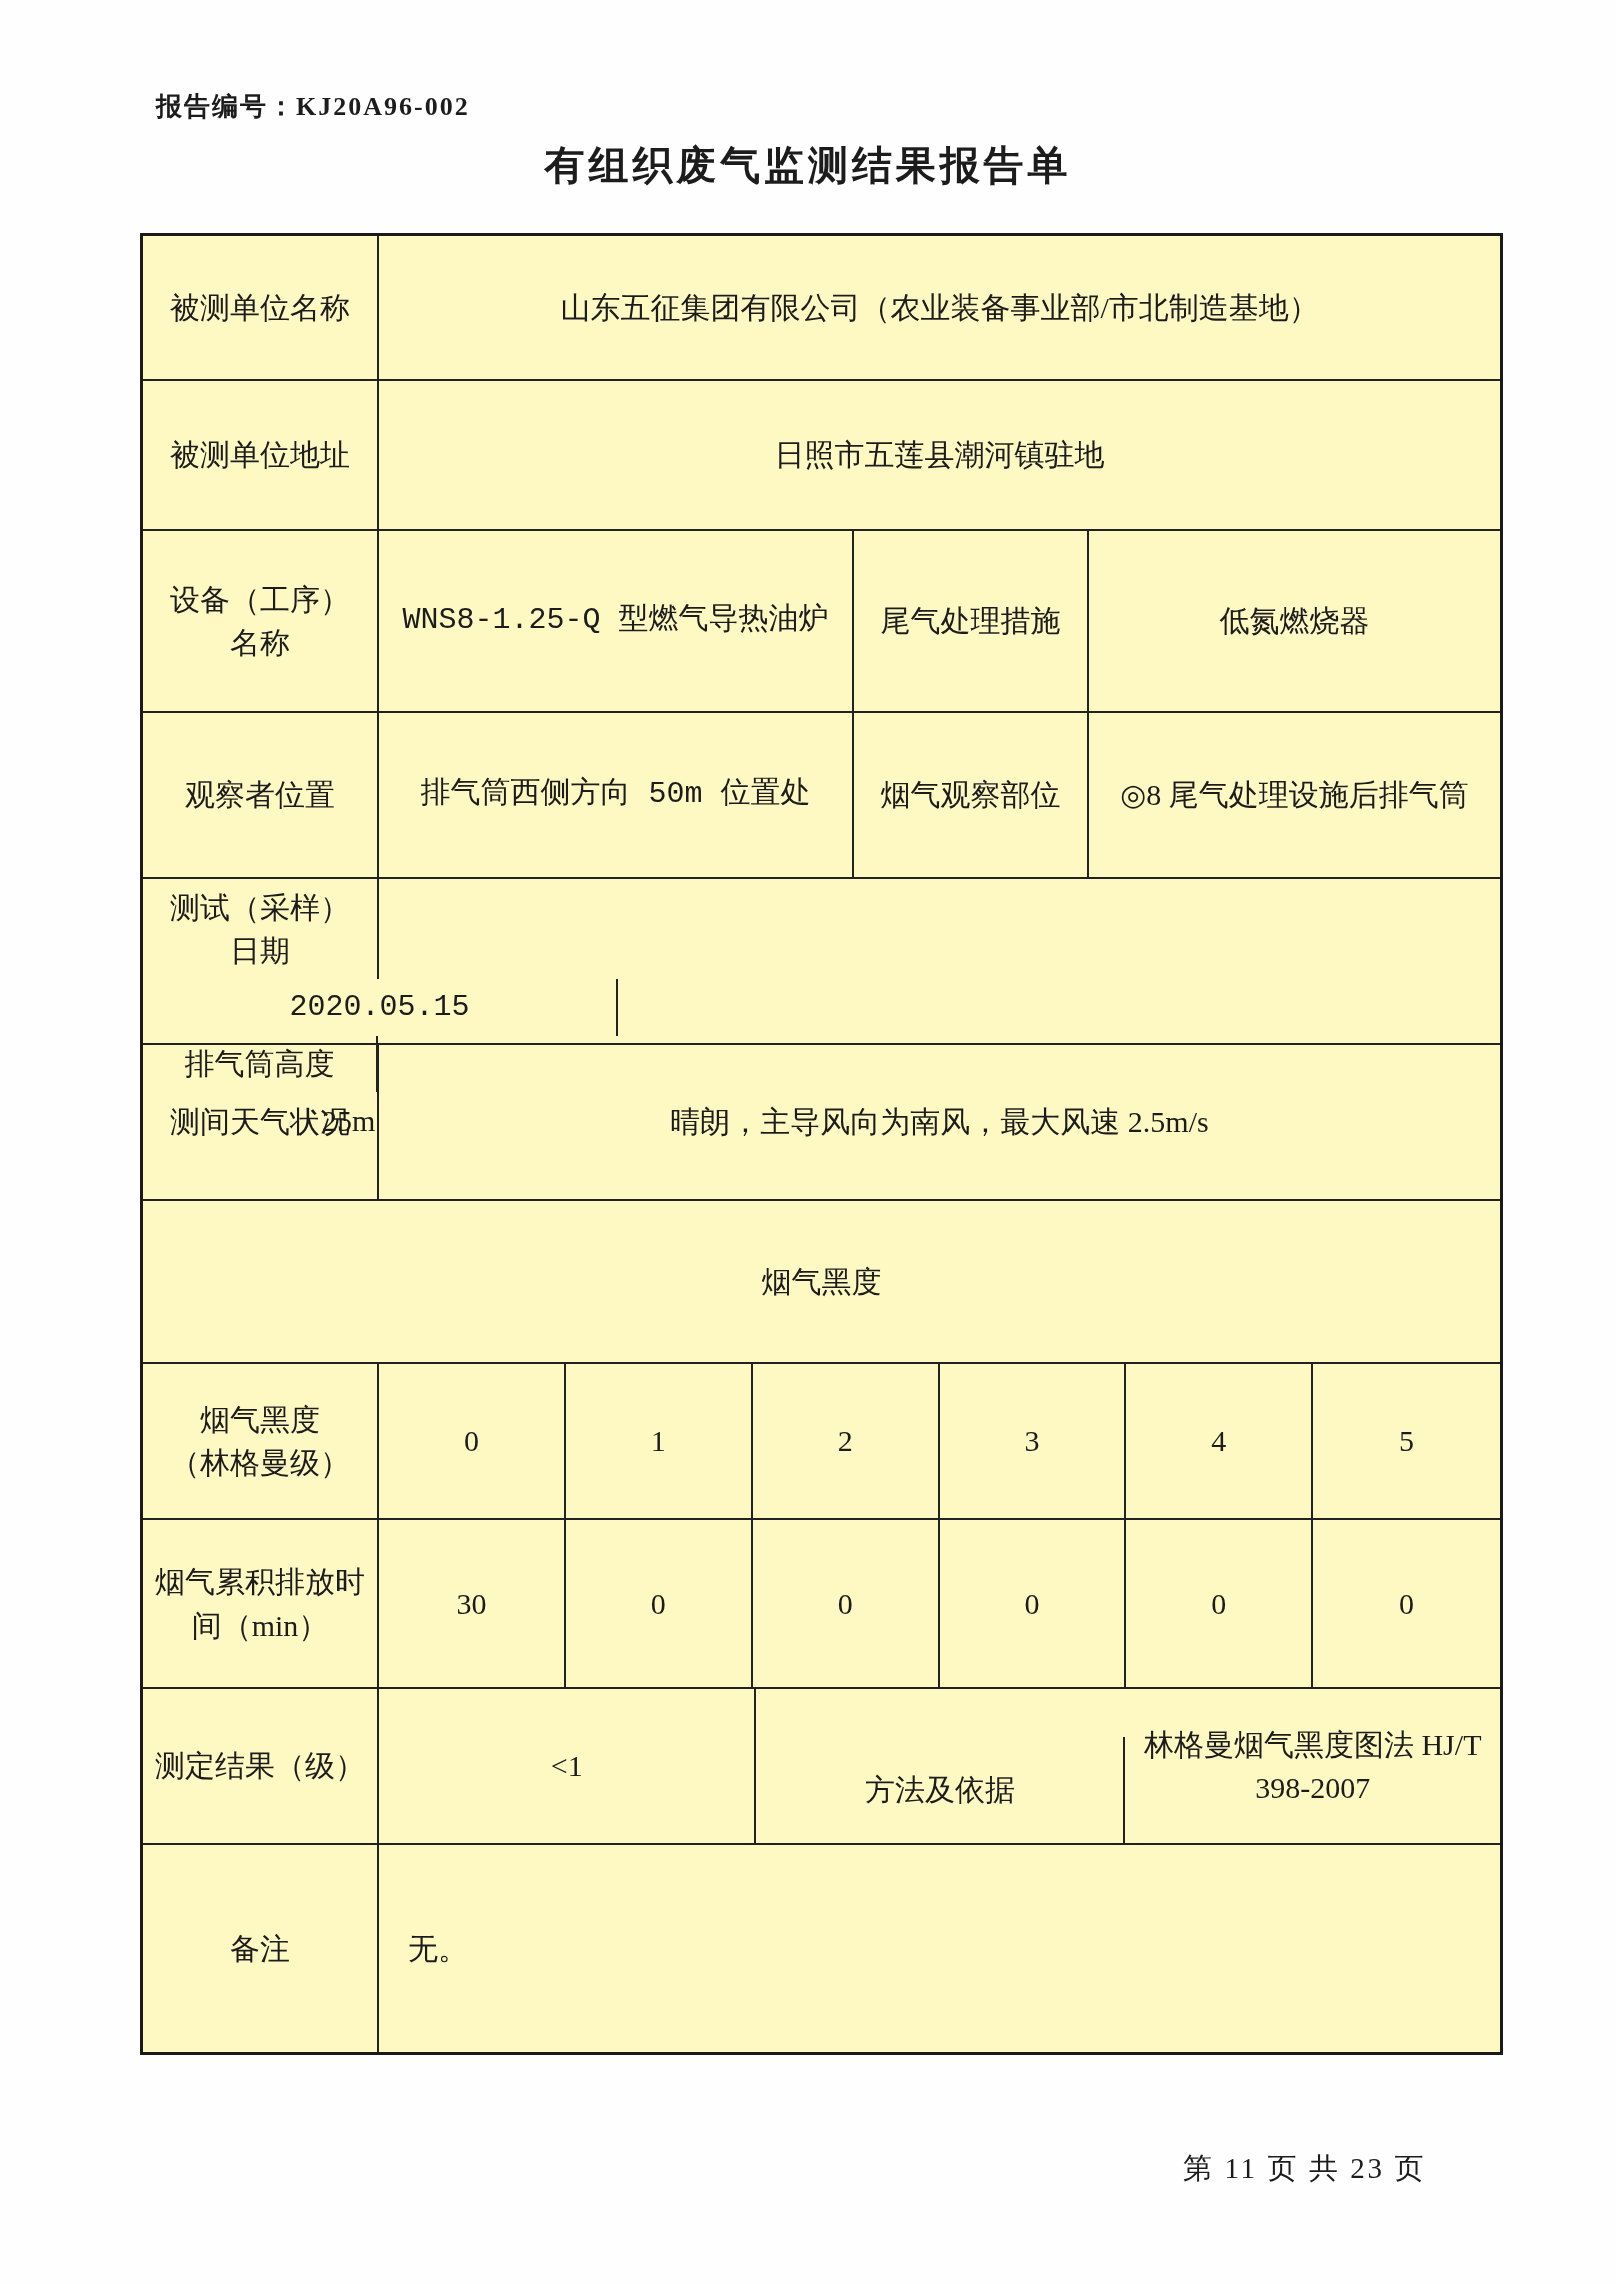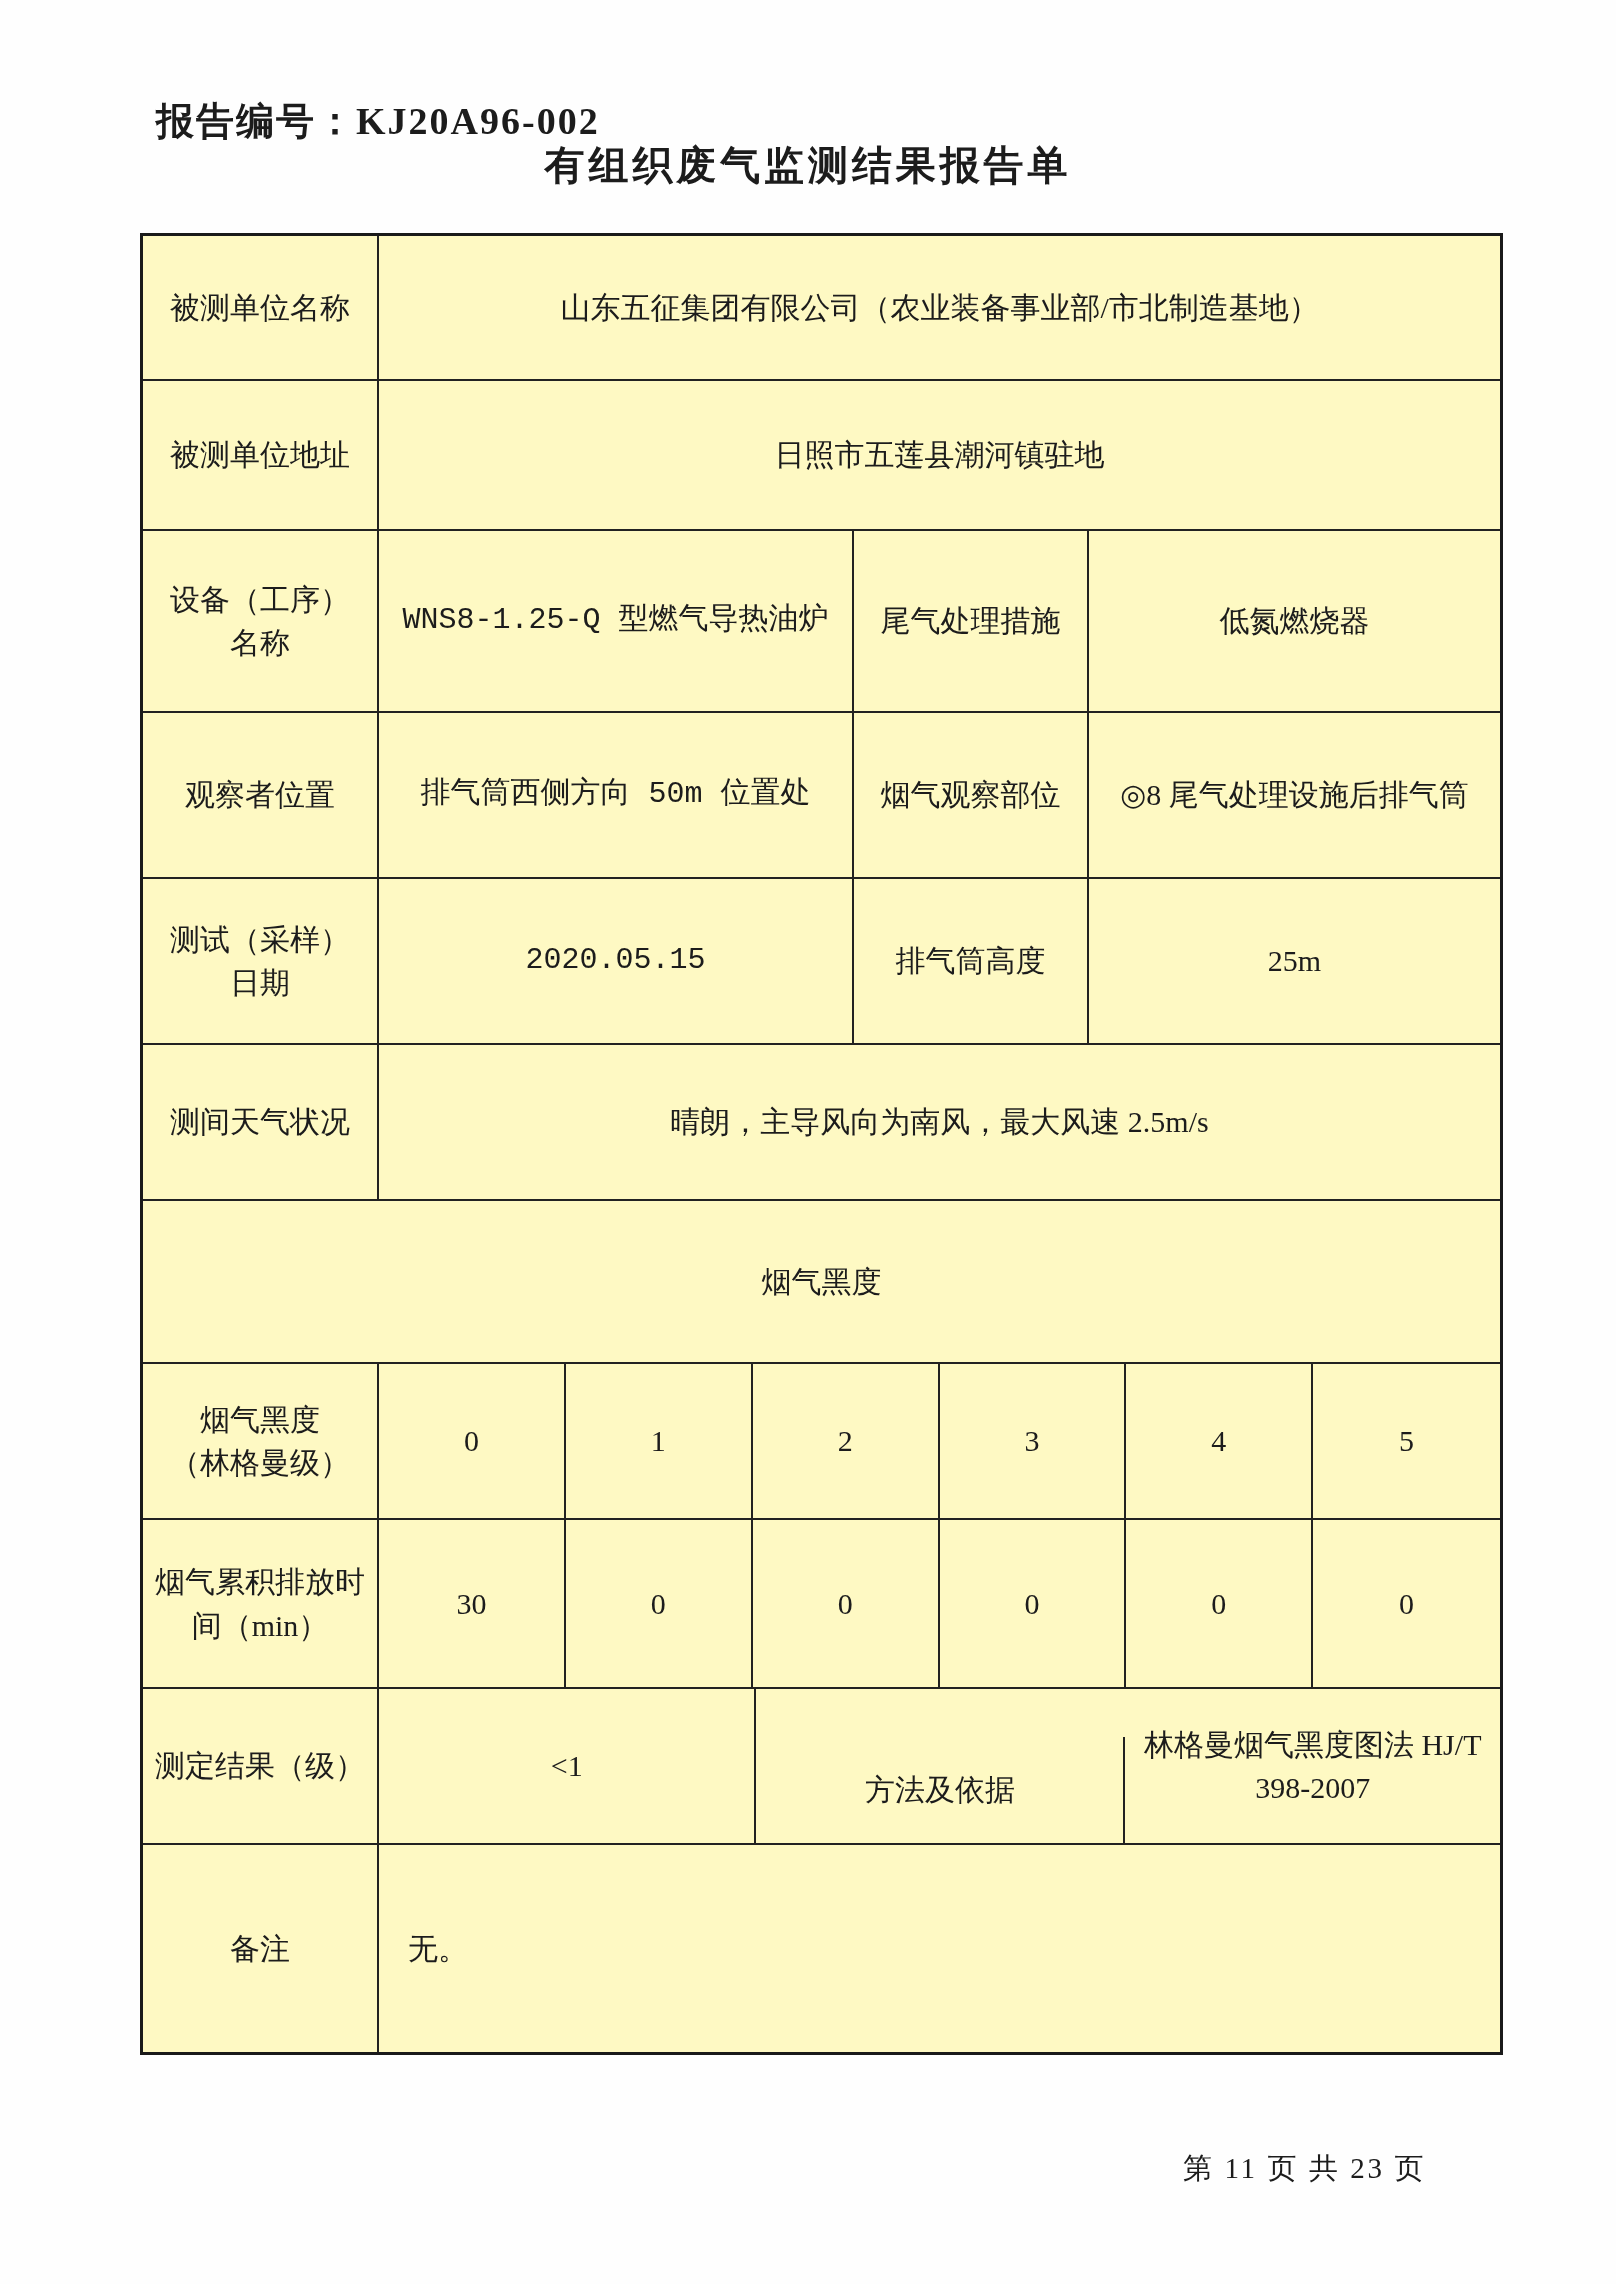"报告编号：KJ20A96-002" .report-no { font-size: 38px -> 26px; top: 96px -> 89px }
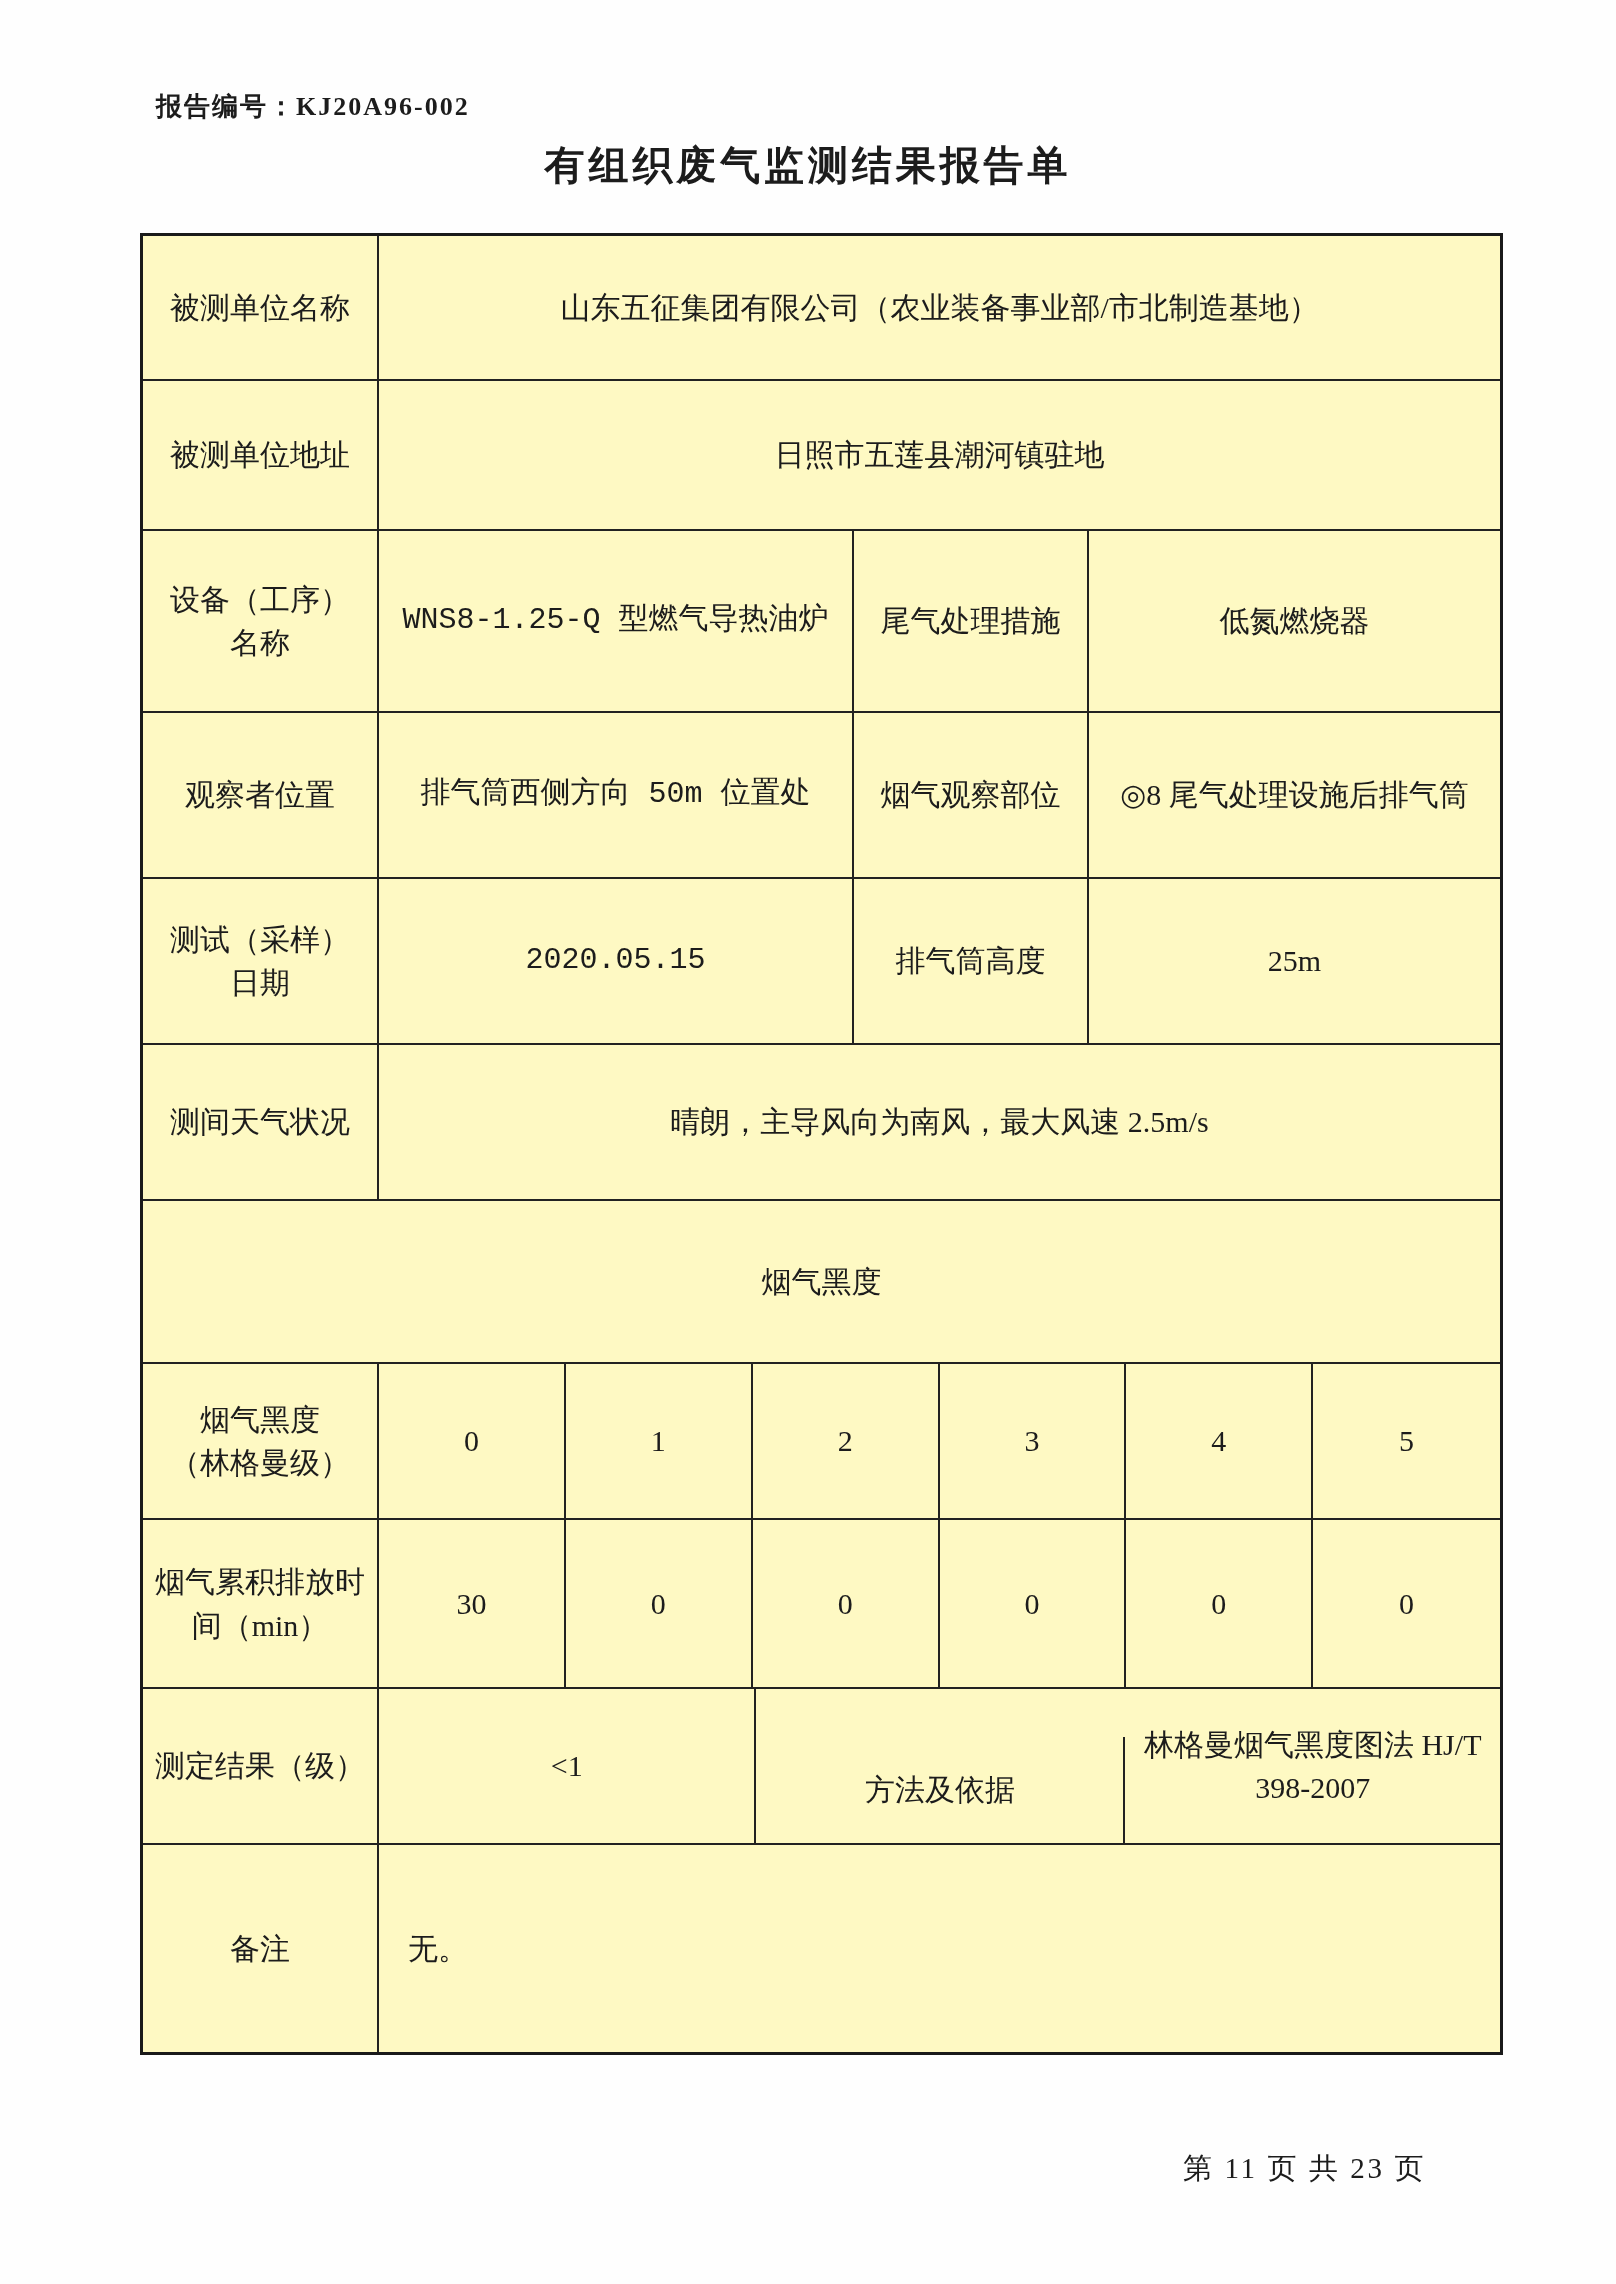"测试（采样）" .h-r5 { flex-direction: none -> column }
